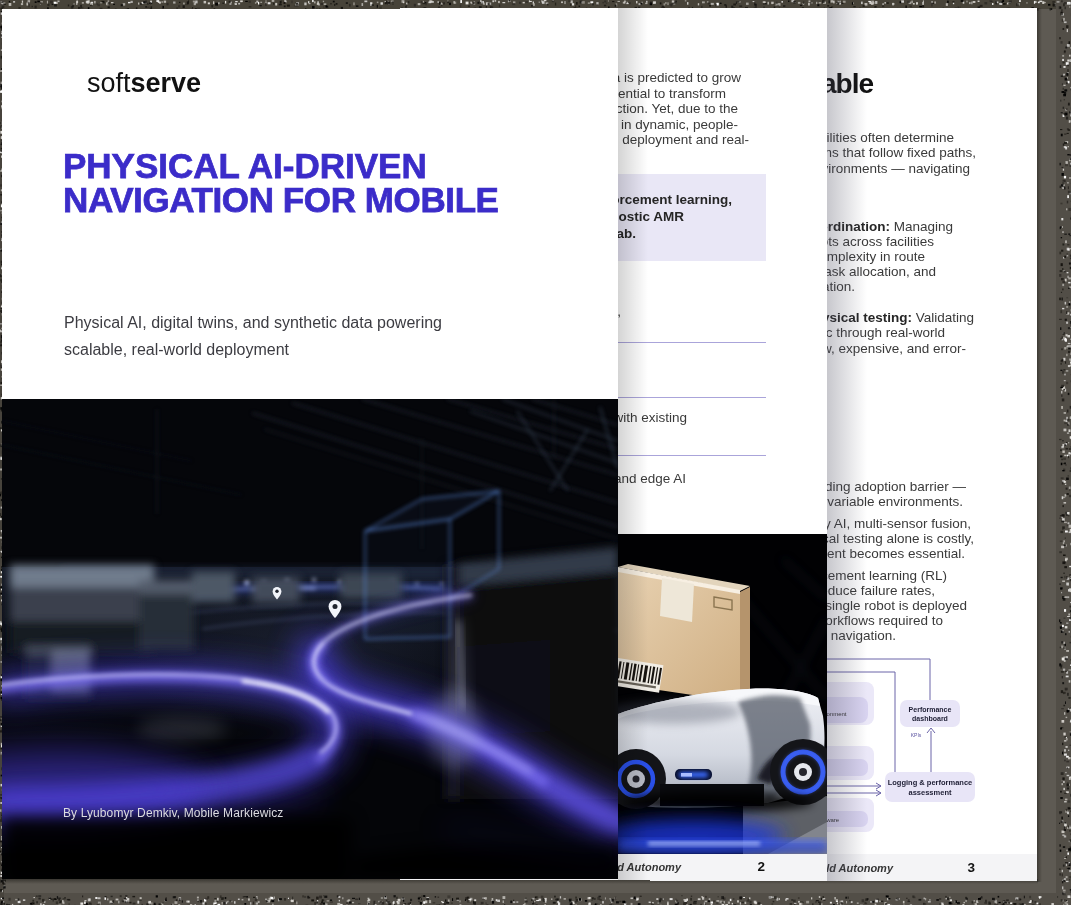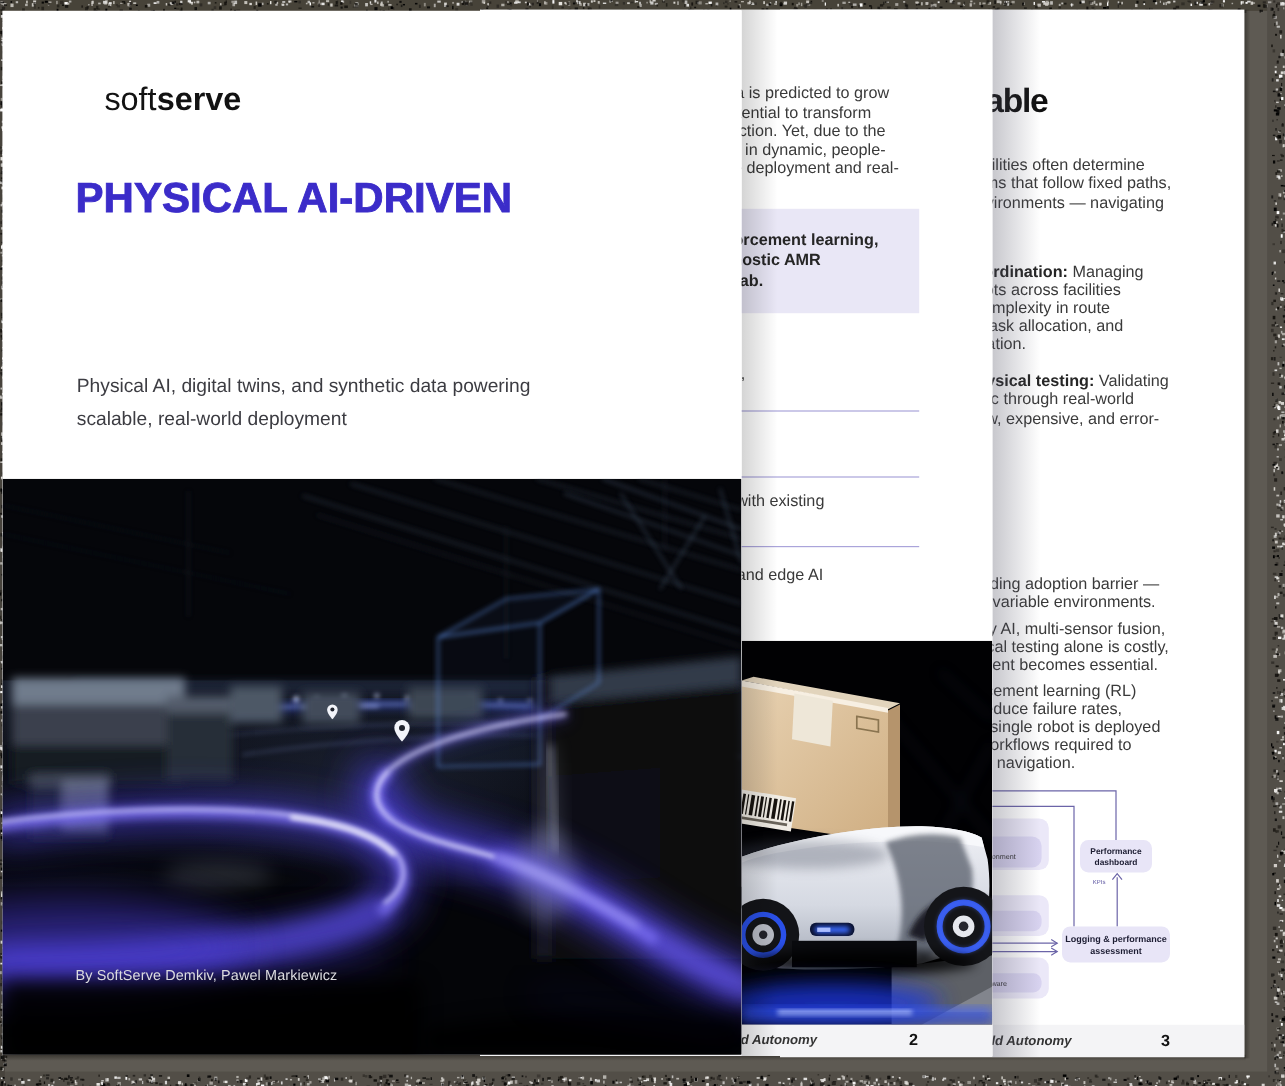"NAVIGATION FOR MOBILE" div { html: none -> <div><span>NAVIGATION FOR MOBILE</span></div> }
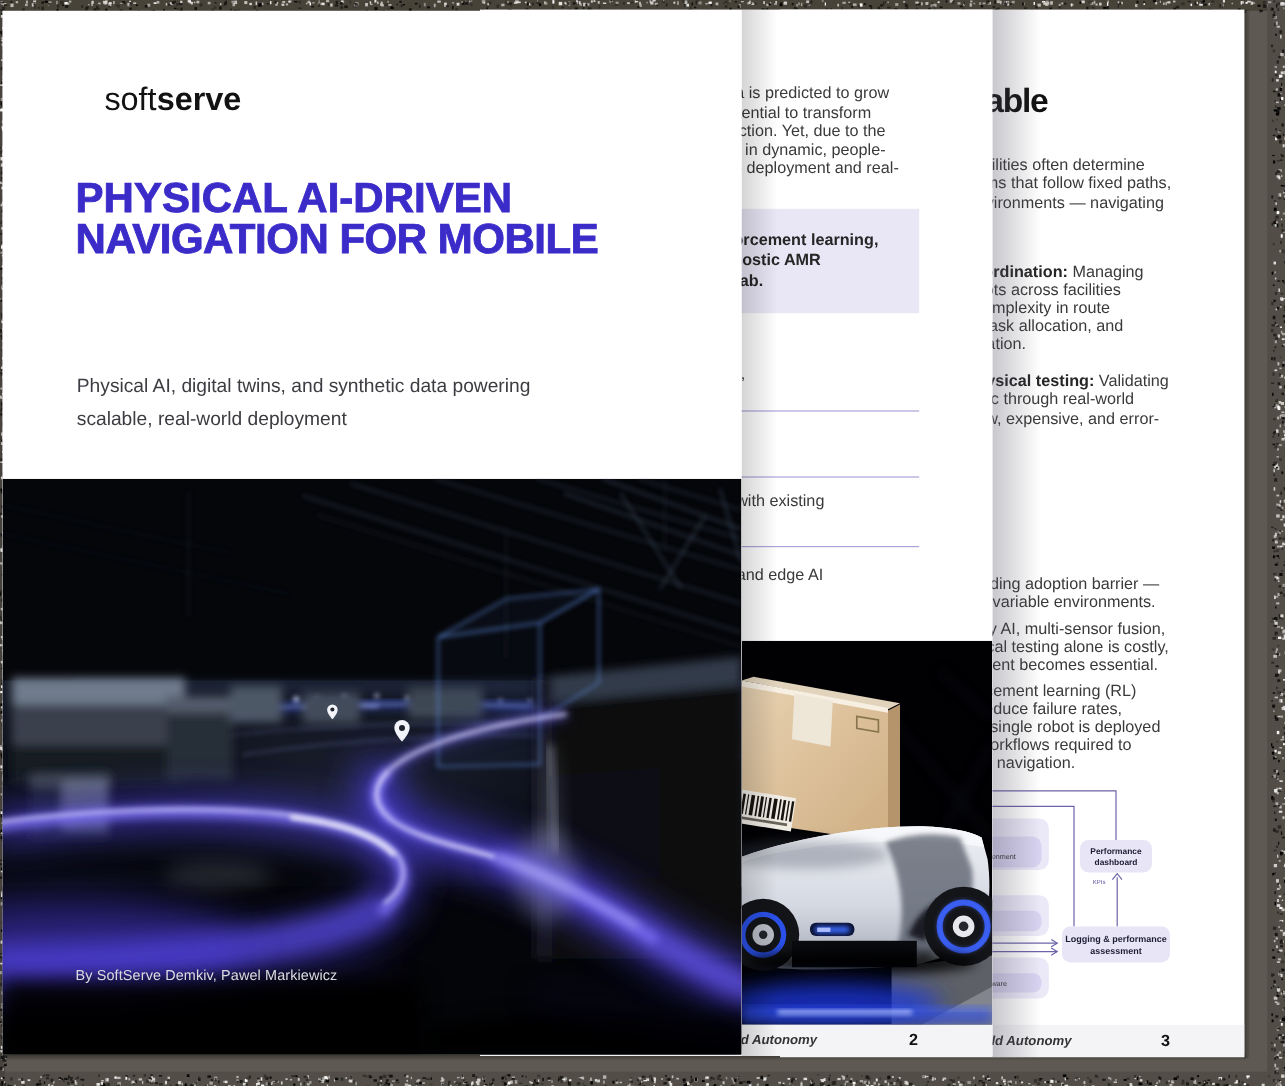"By SoftServe Demkiv, Pawel Markiewicz" div { text: SoftServe Demkiv, Pawel -> Lyubomyr Demkiv, Mobile }
